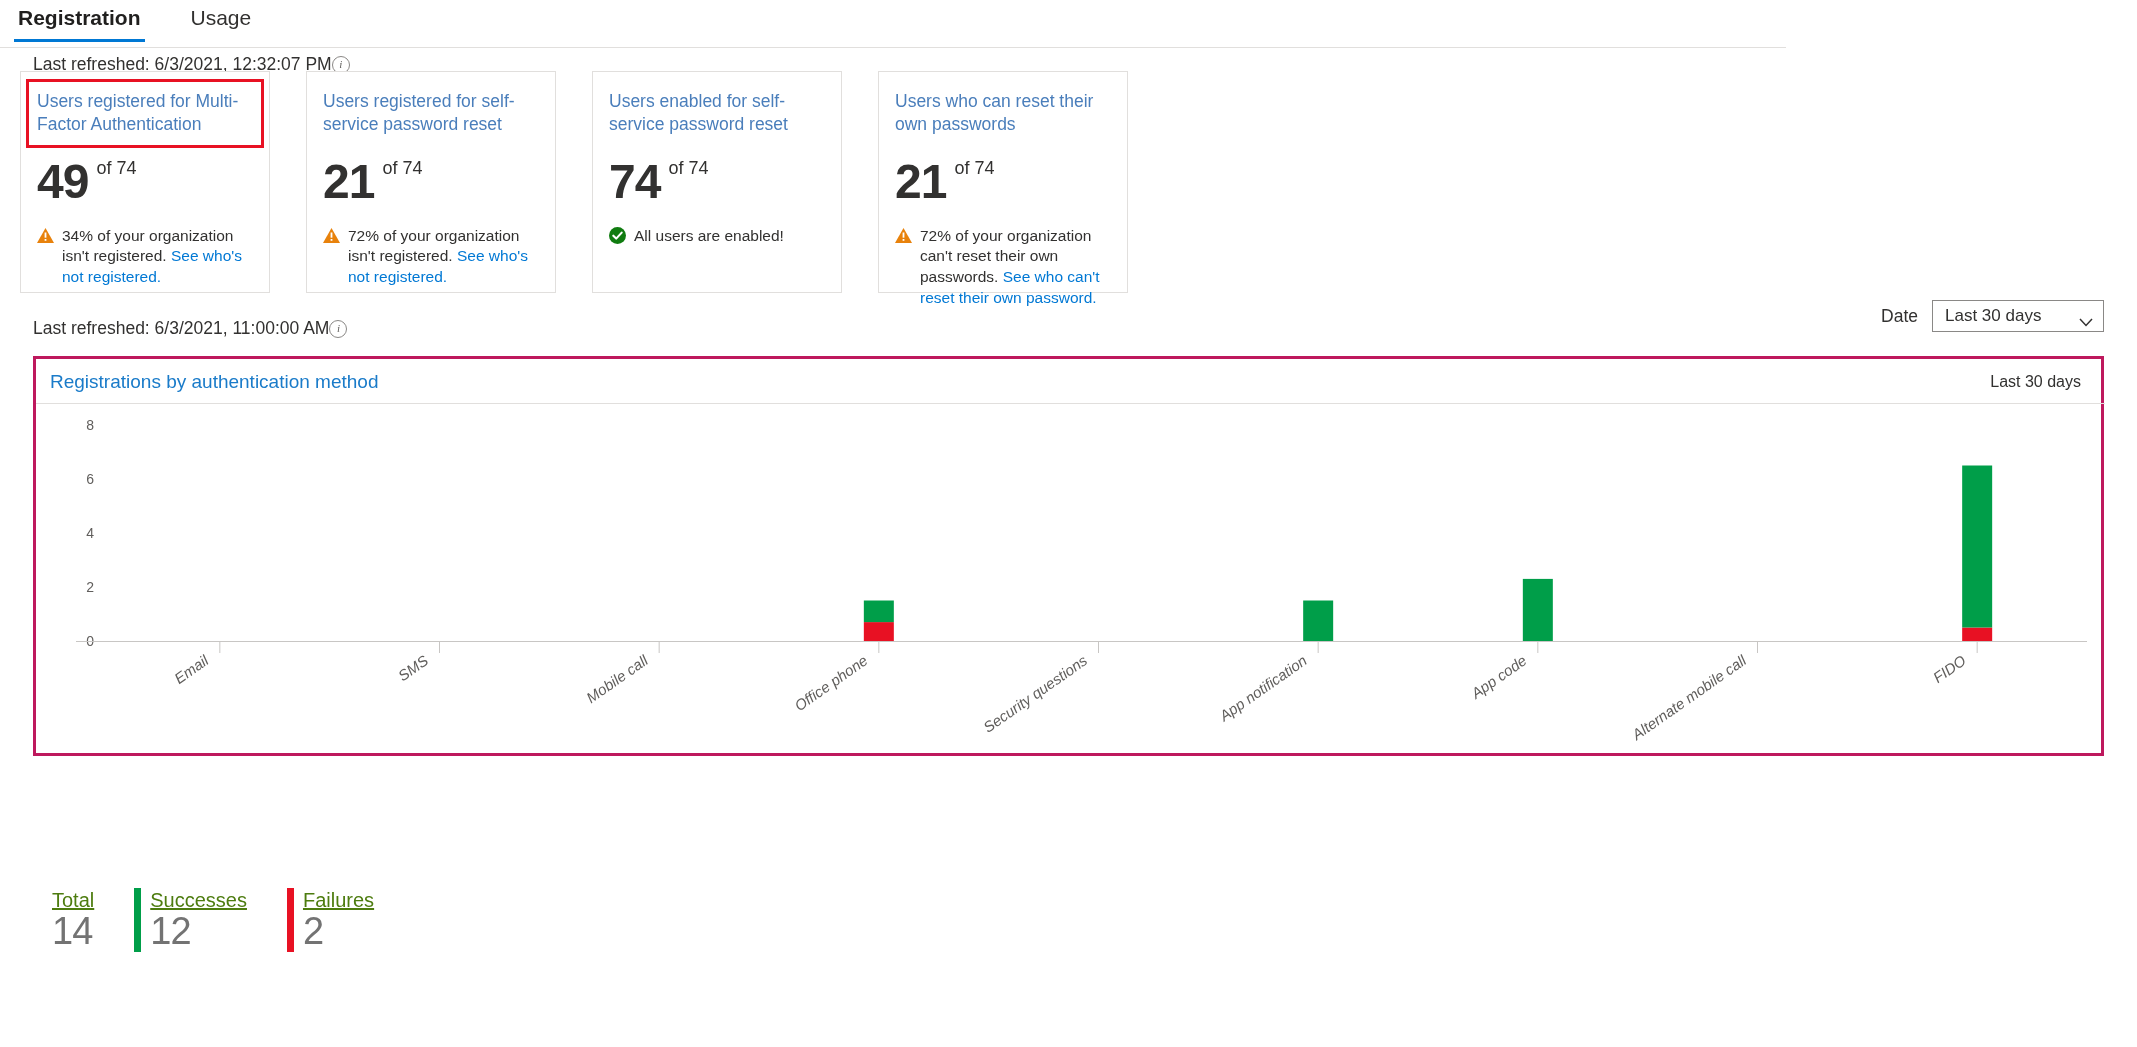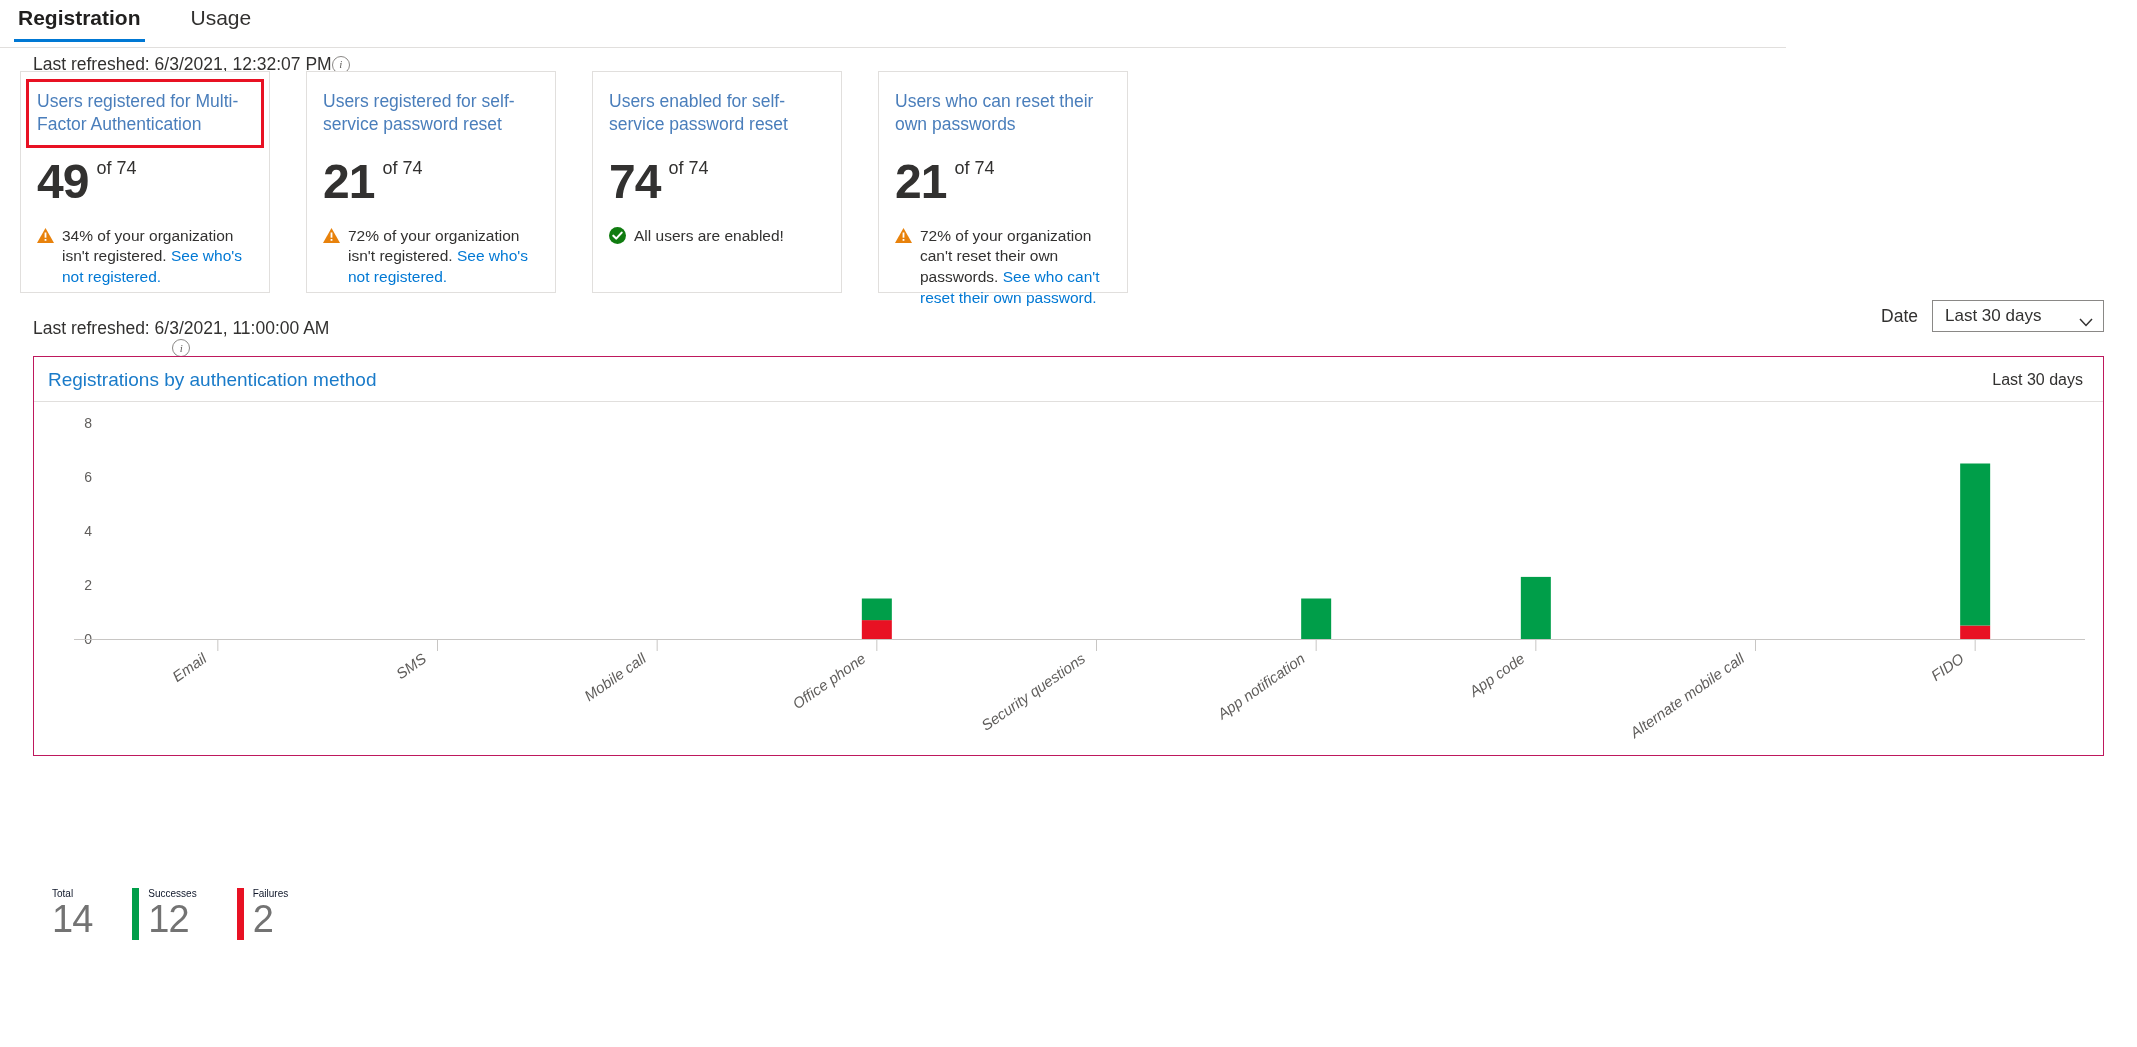"Last refreshed: 6/3/2021, 11:00:00 AM" #refresh-mid { flex-direction: column -> none }
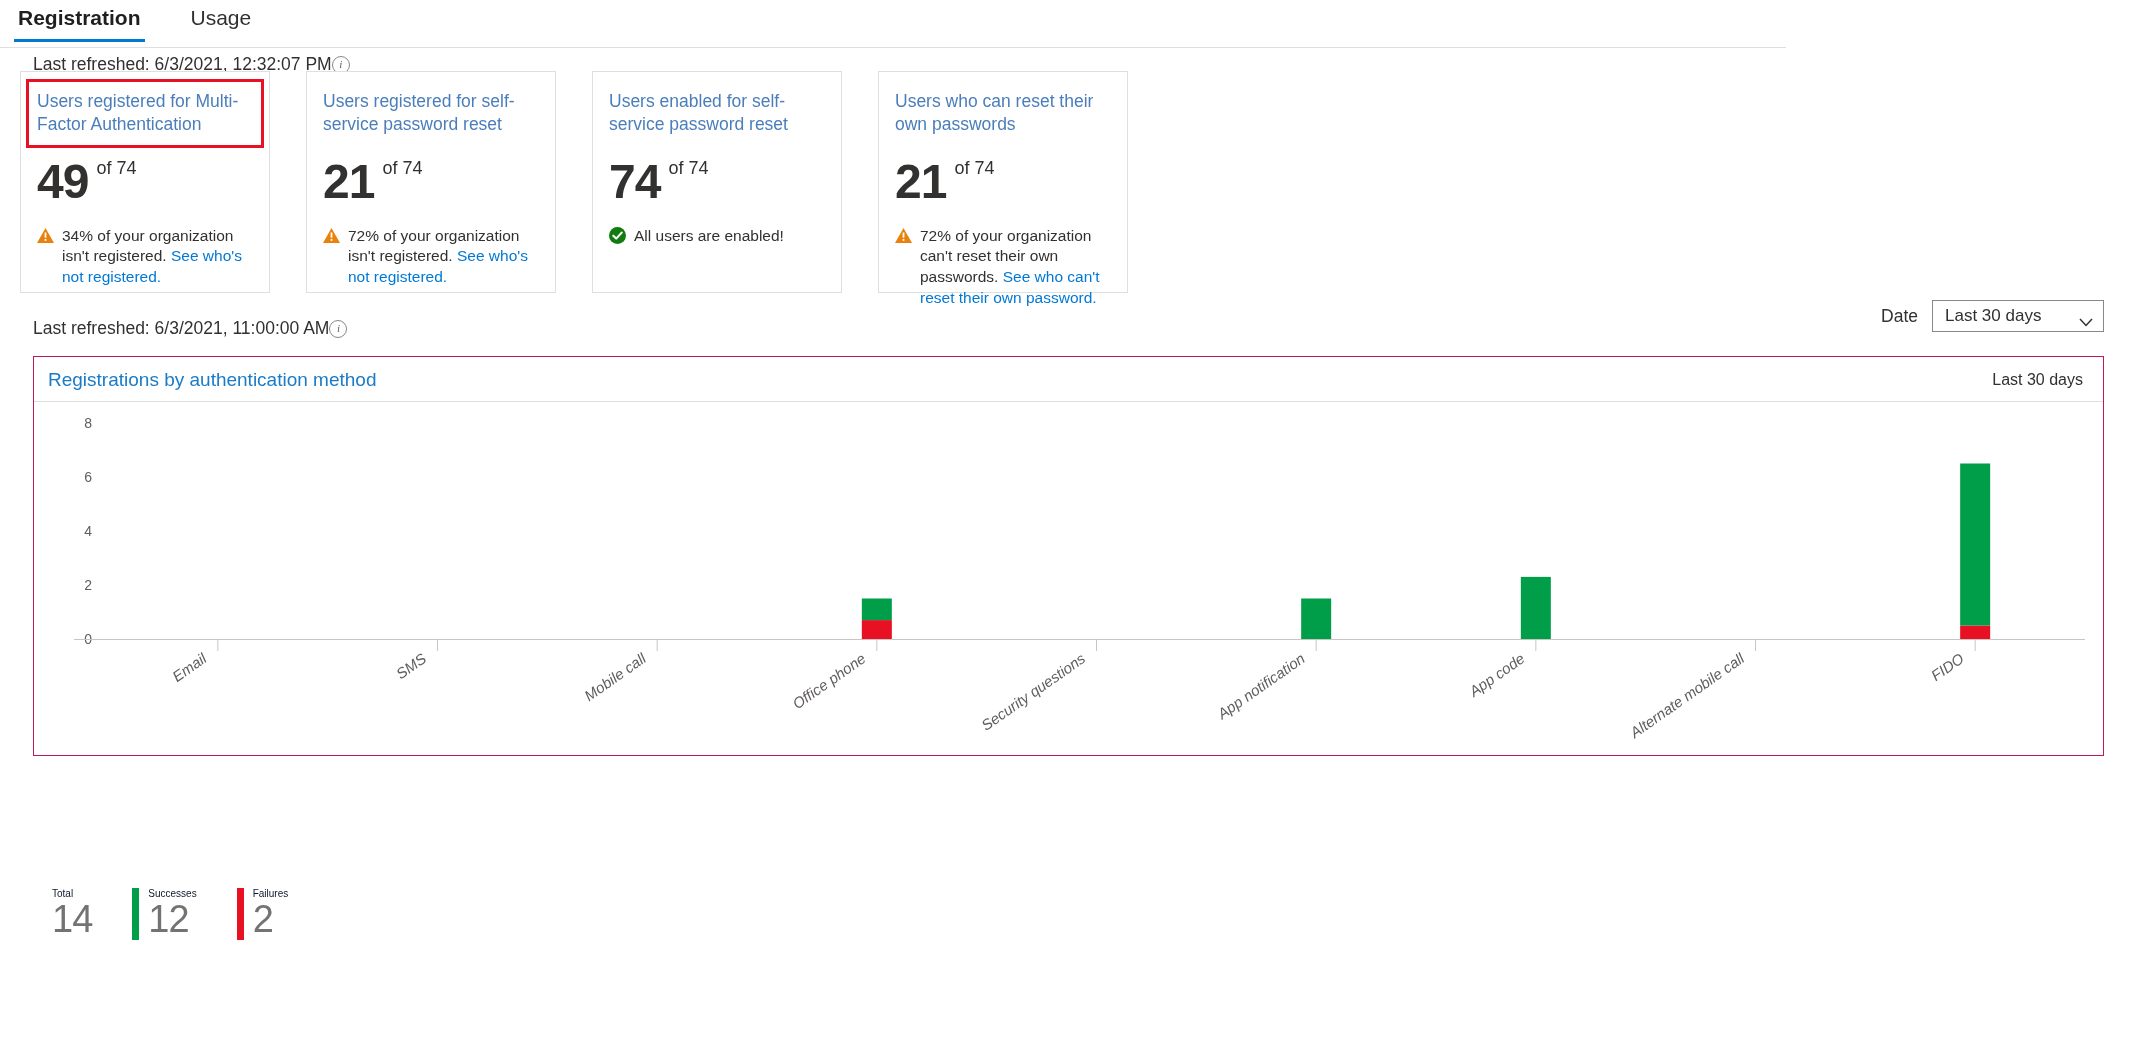"Registrations by authentication method" .chart-panel { border: 1px solid #be185d -> 3px solid #be185d }
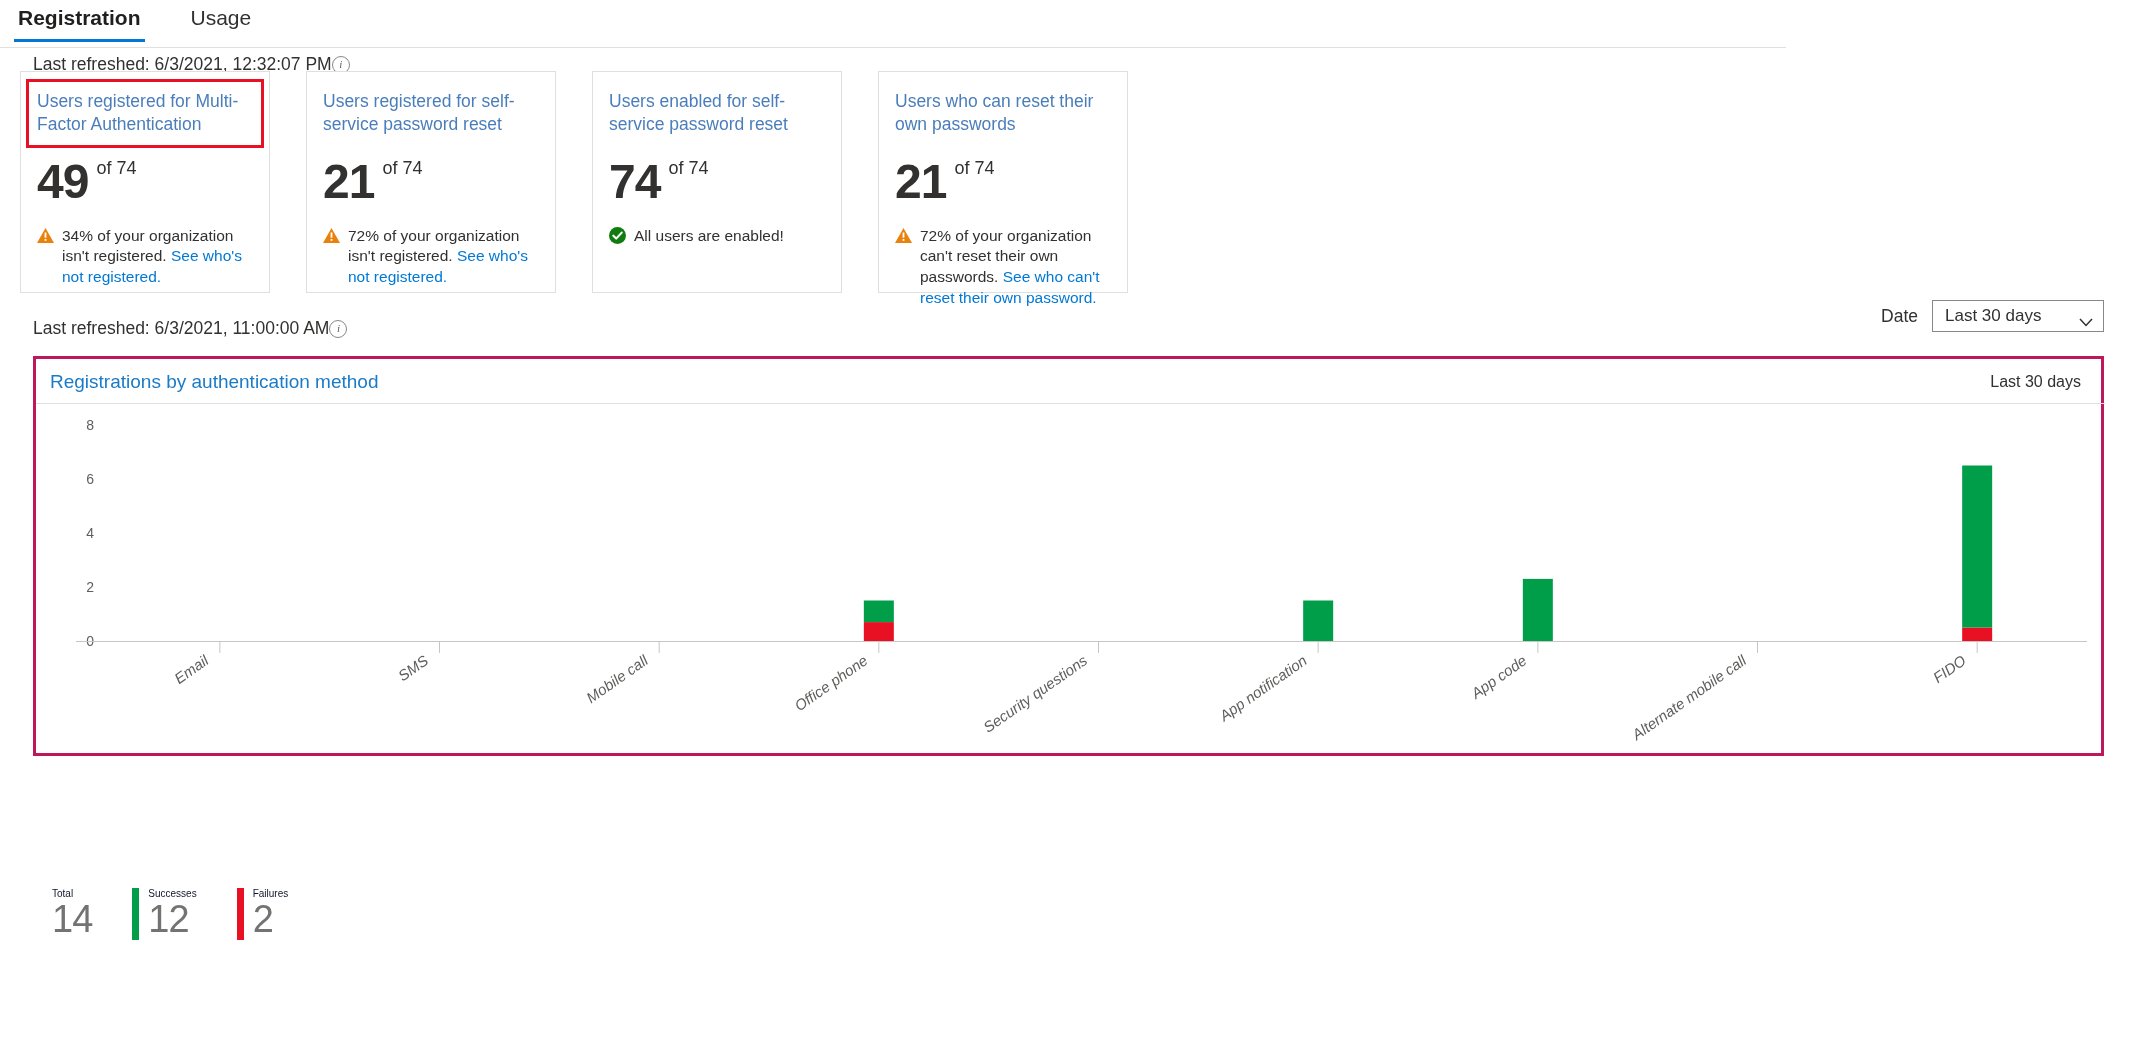"Total" .total-label { color: #0f172a -> #4d7c0f; font-size: 10px -> 20px; text-decoration: none -> underline }
